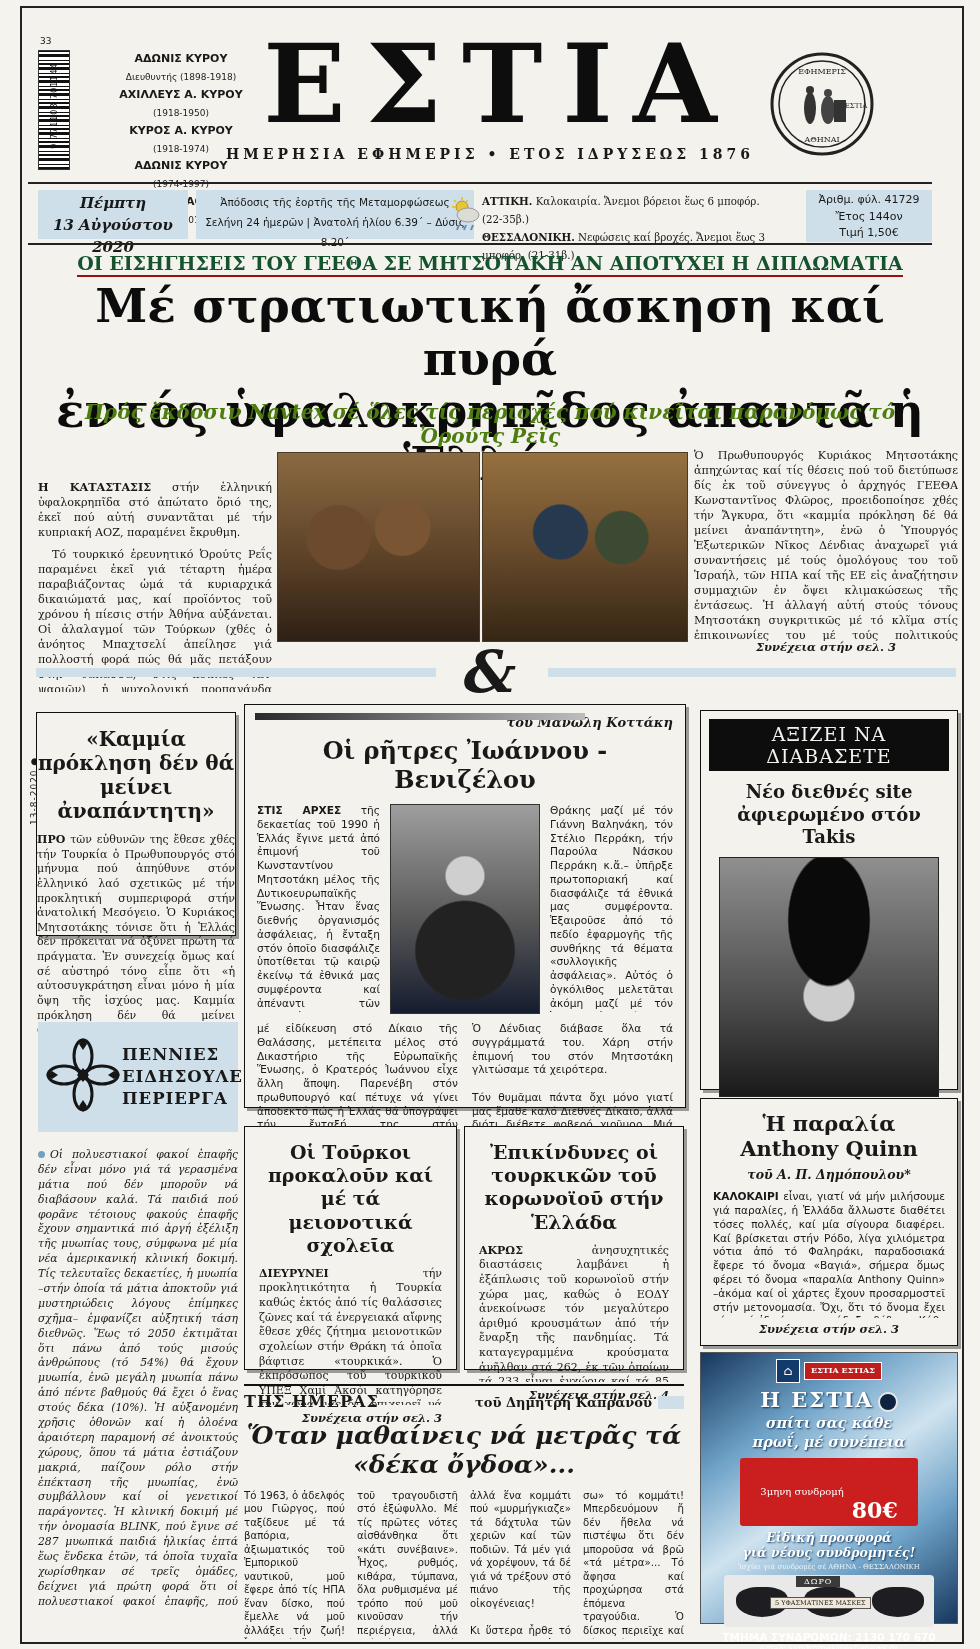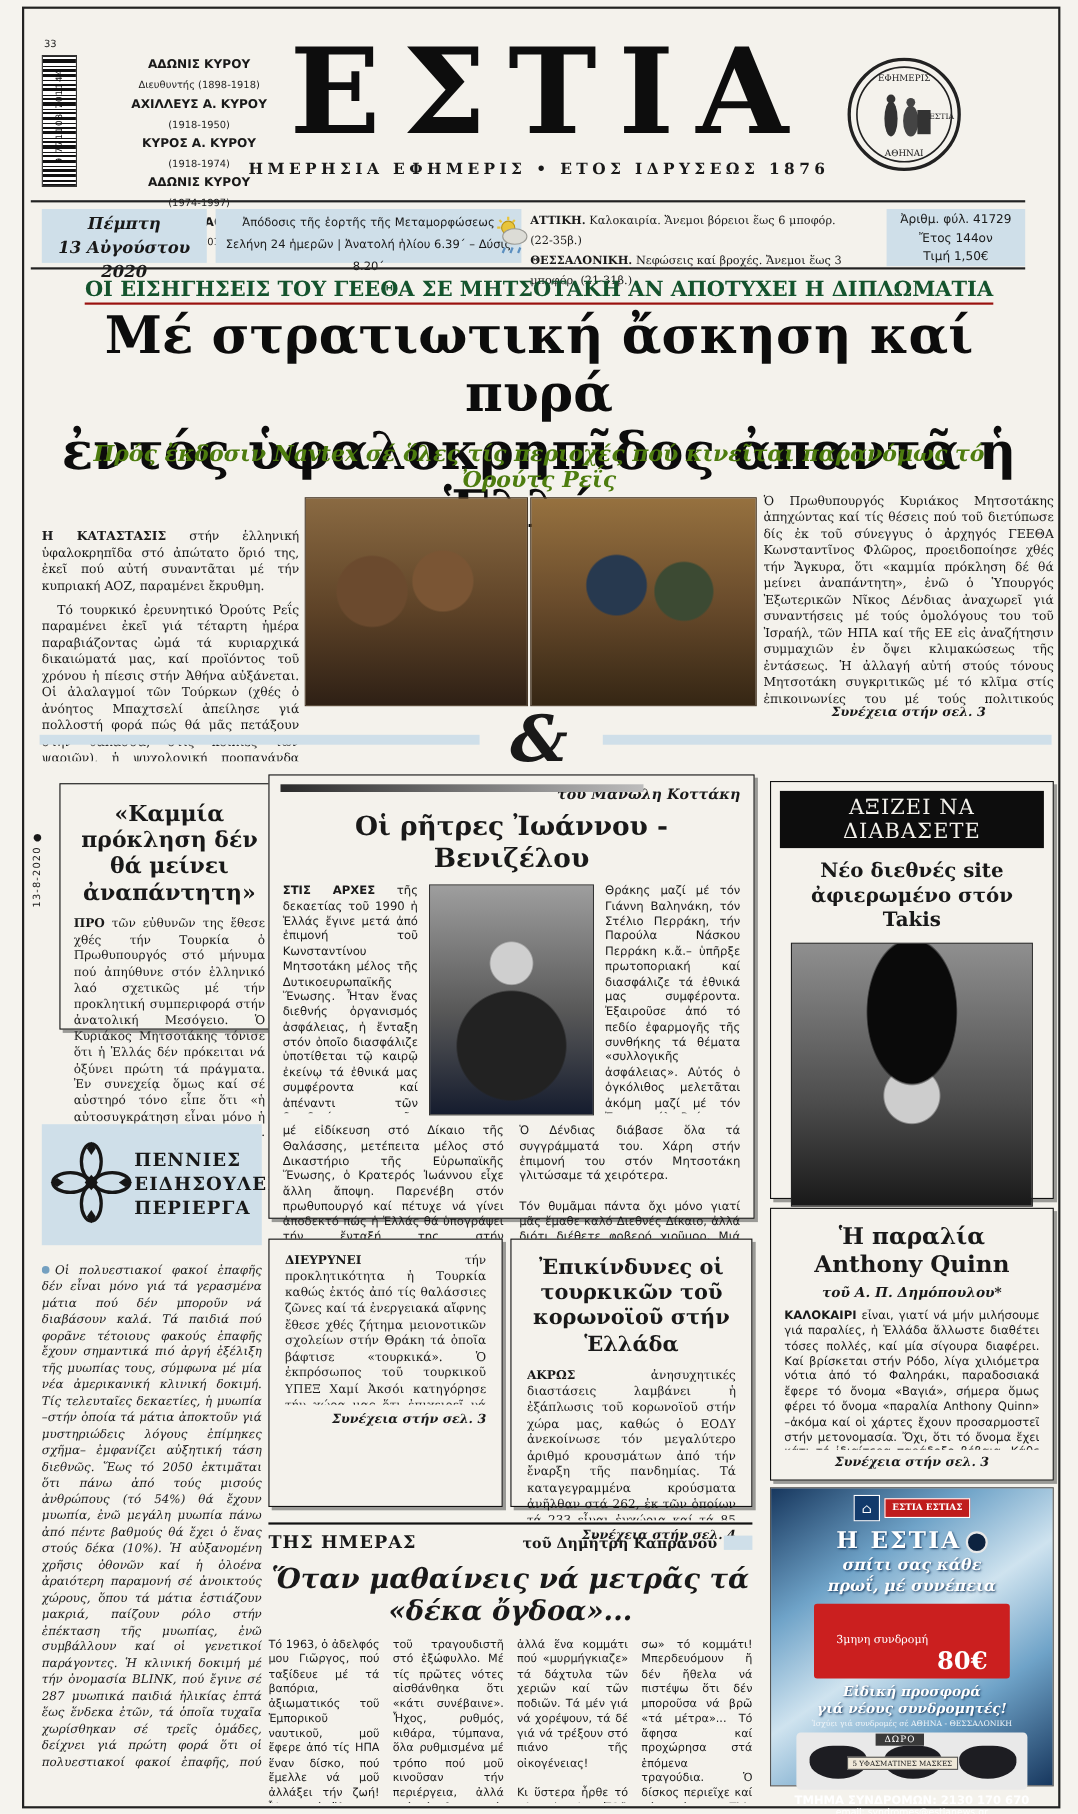"«Καμμία πρόκληση δέν θά μείνει" .box1 { left: 54px -> 36px; padding: 10px 12px -> 10px 0 }
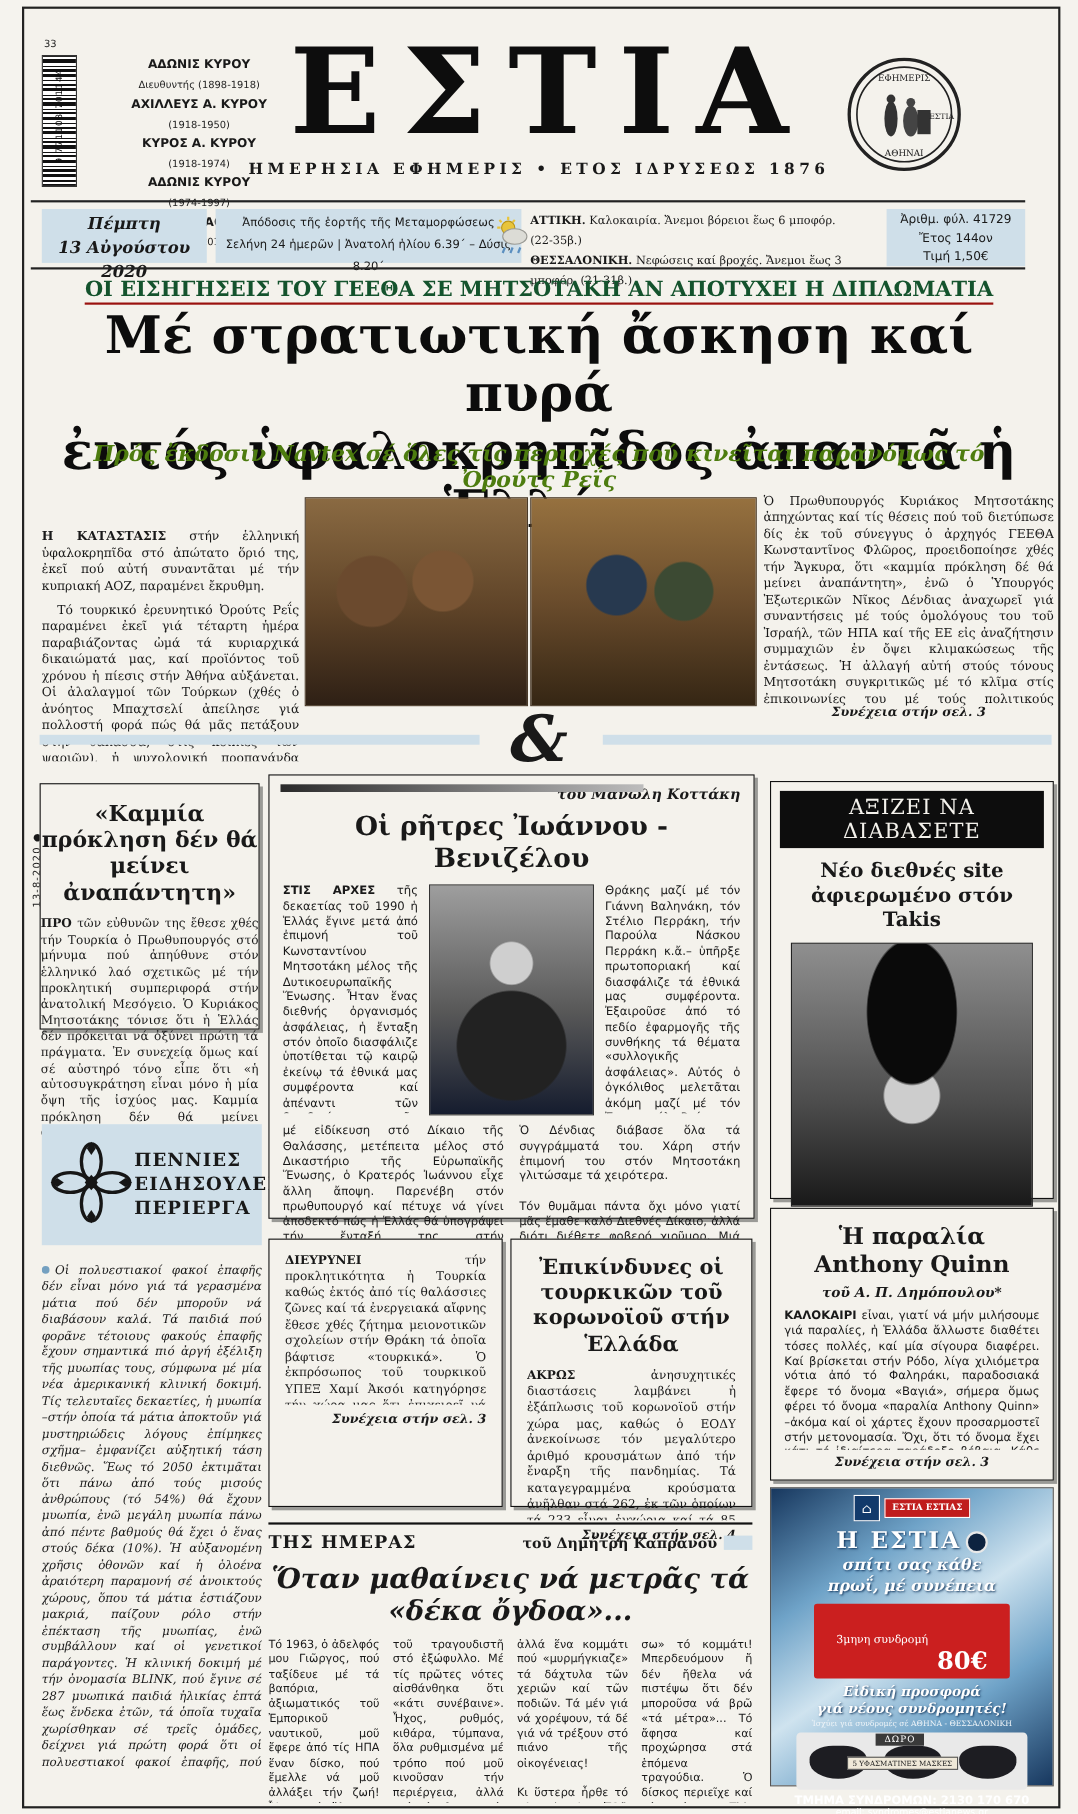"Οἱ Τοῦρκοι προκαλοῦν καί μέ" h2 { html: none -> <h2>Οἱ Τοῦρκοι προκαλοῦν καί μέ τά μειονοτικά σχολεῖα</h2> }
